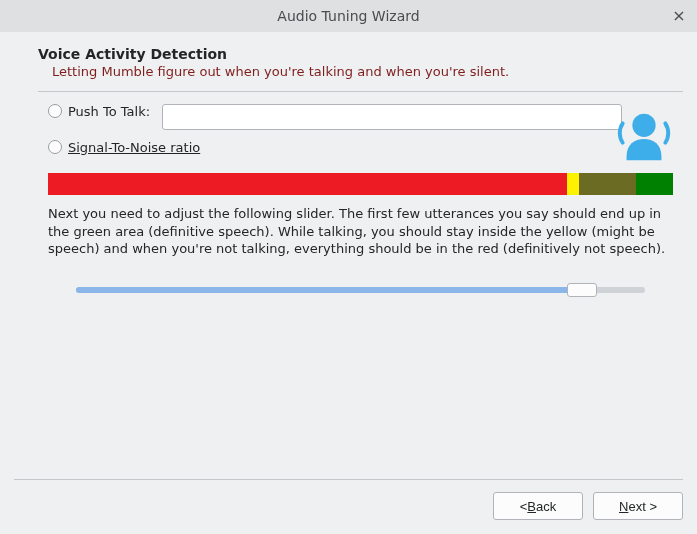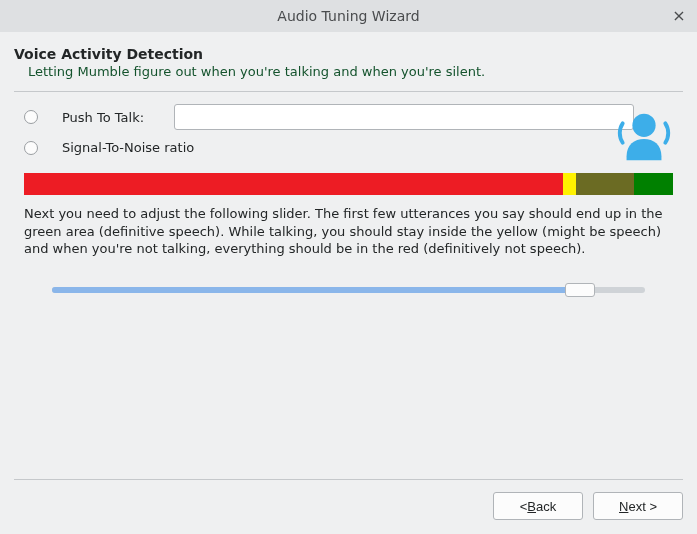"Voice Activity Detection" .content { margin-left: none -> 24px }
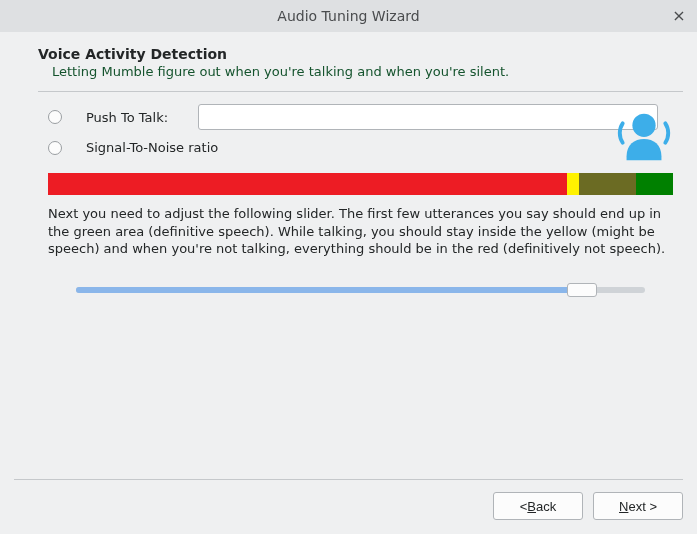"Letting Mumble figure out when" .page-sub { color: #14532d -> #7f1d1d }
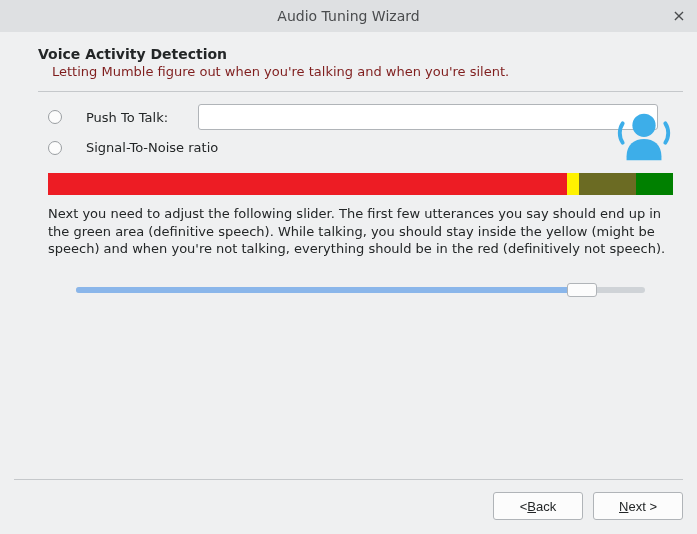"Push To Talk:" .opt-row { align-items: center -> none; gap: 24px -> 6px }
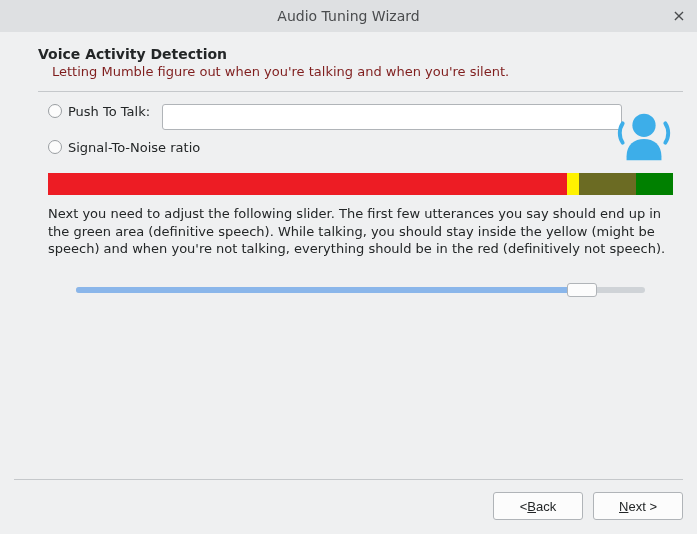"Signal-To-Noise ratio" div.opt-row { text-decoration: none -> underline }
